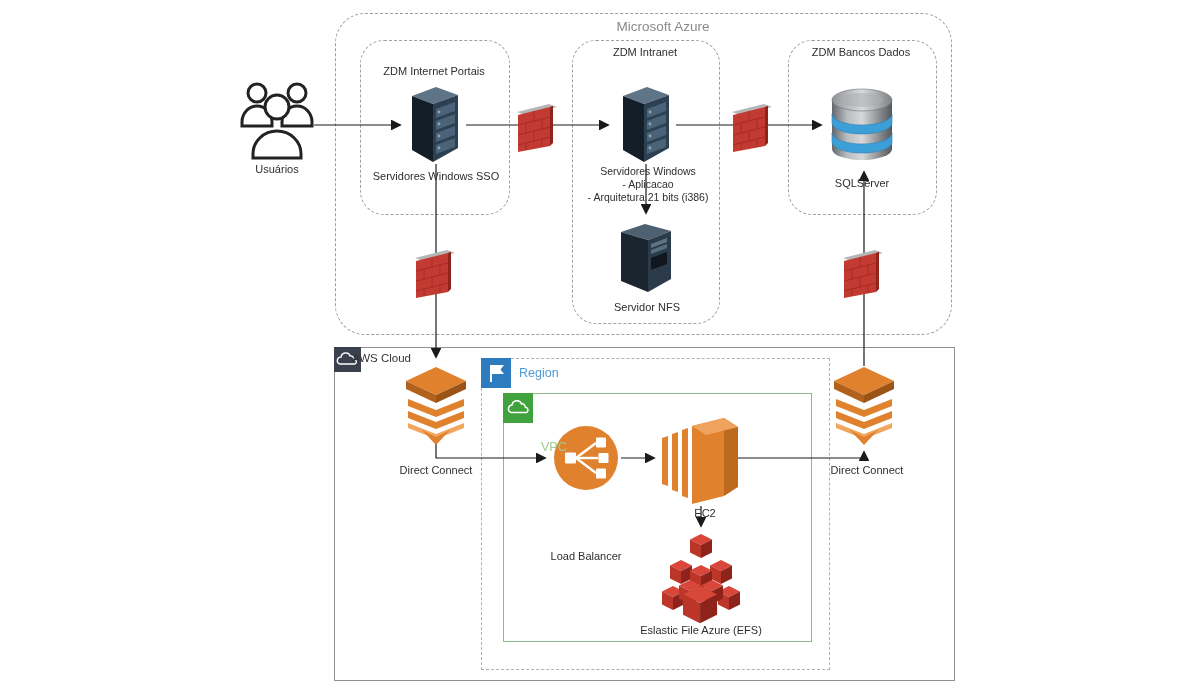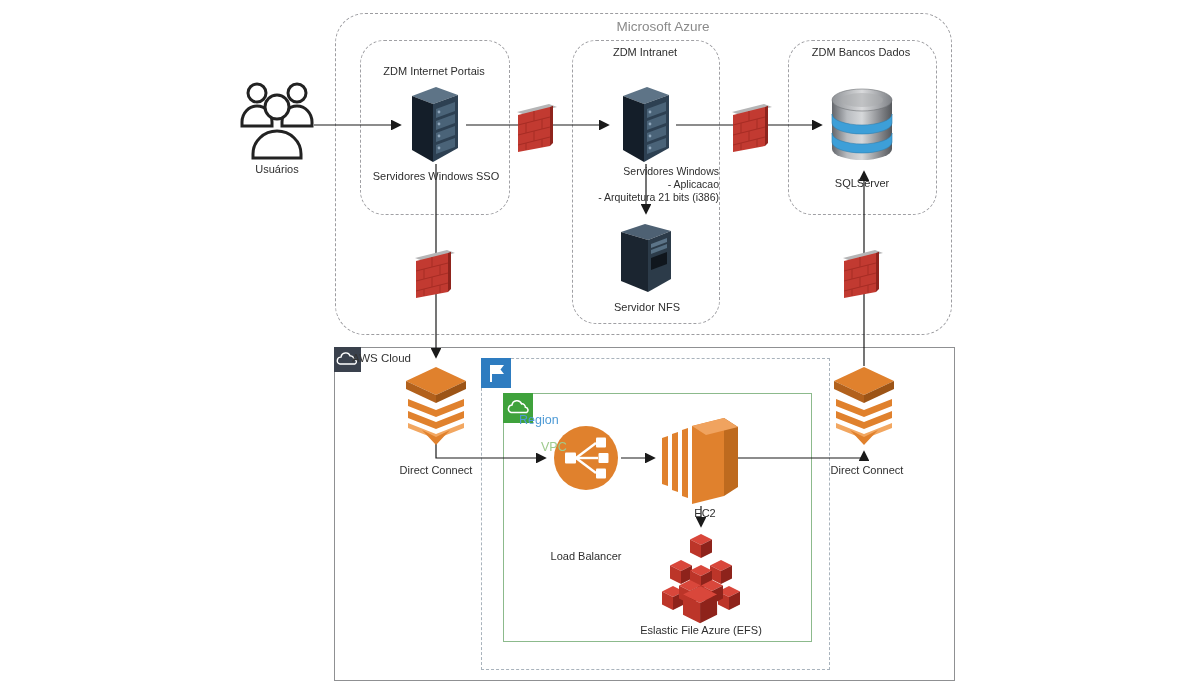"Servidores Windows" .note-block { text-align: right -> center }
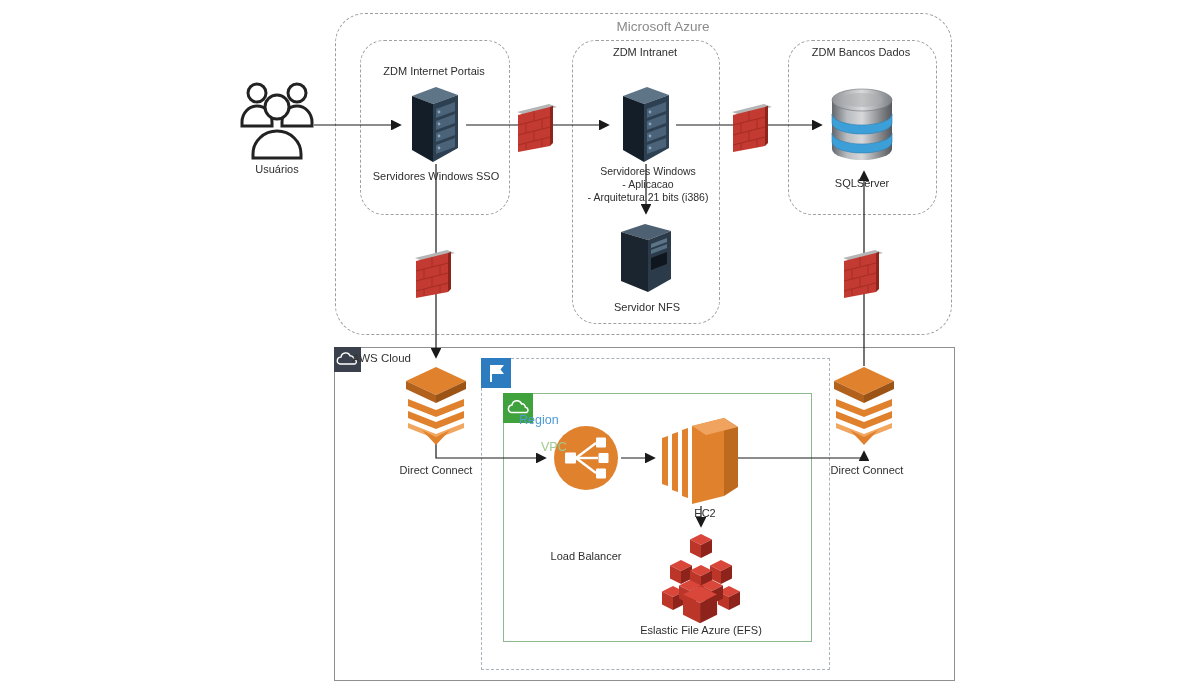"Region" .region-title { margin-top: 47px -> none }
